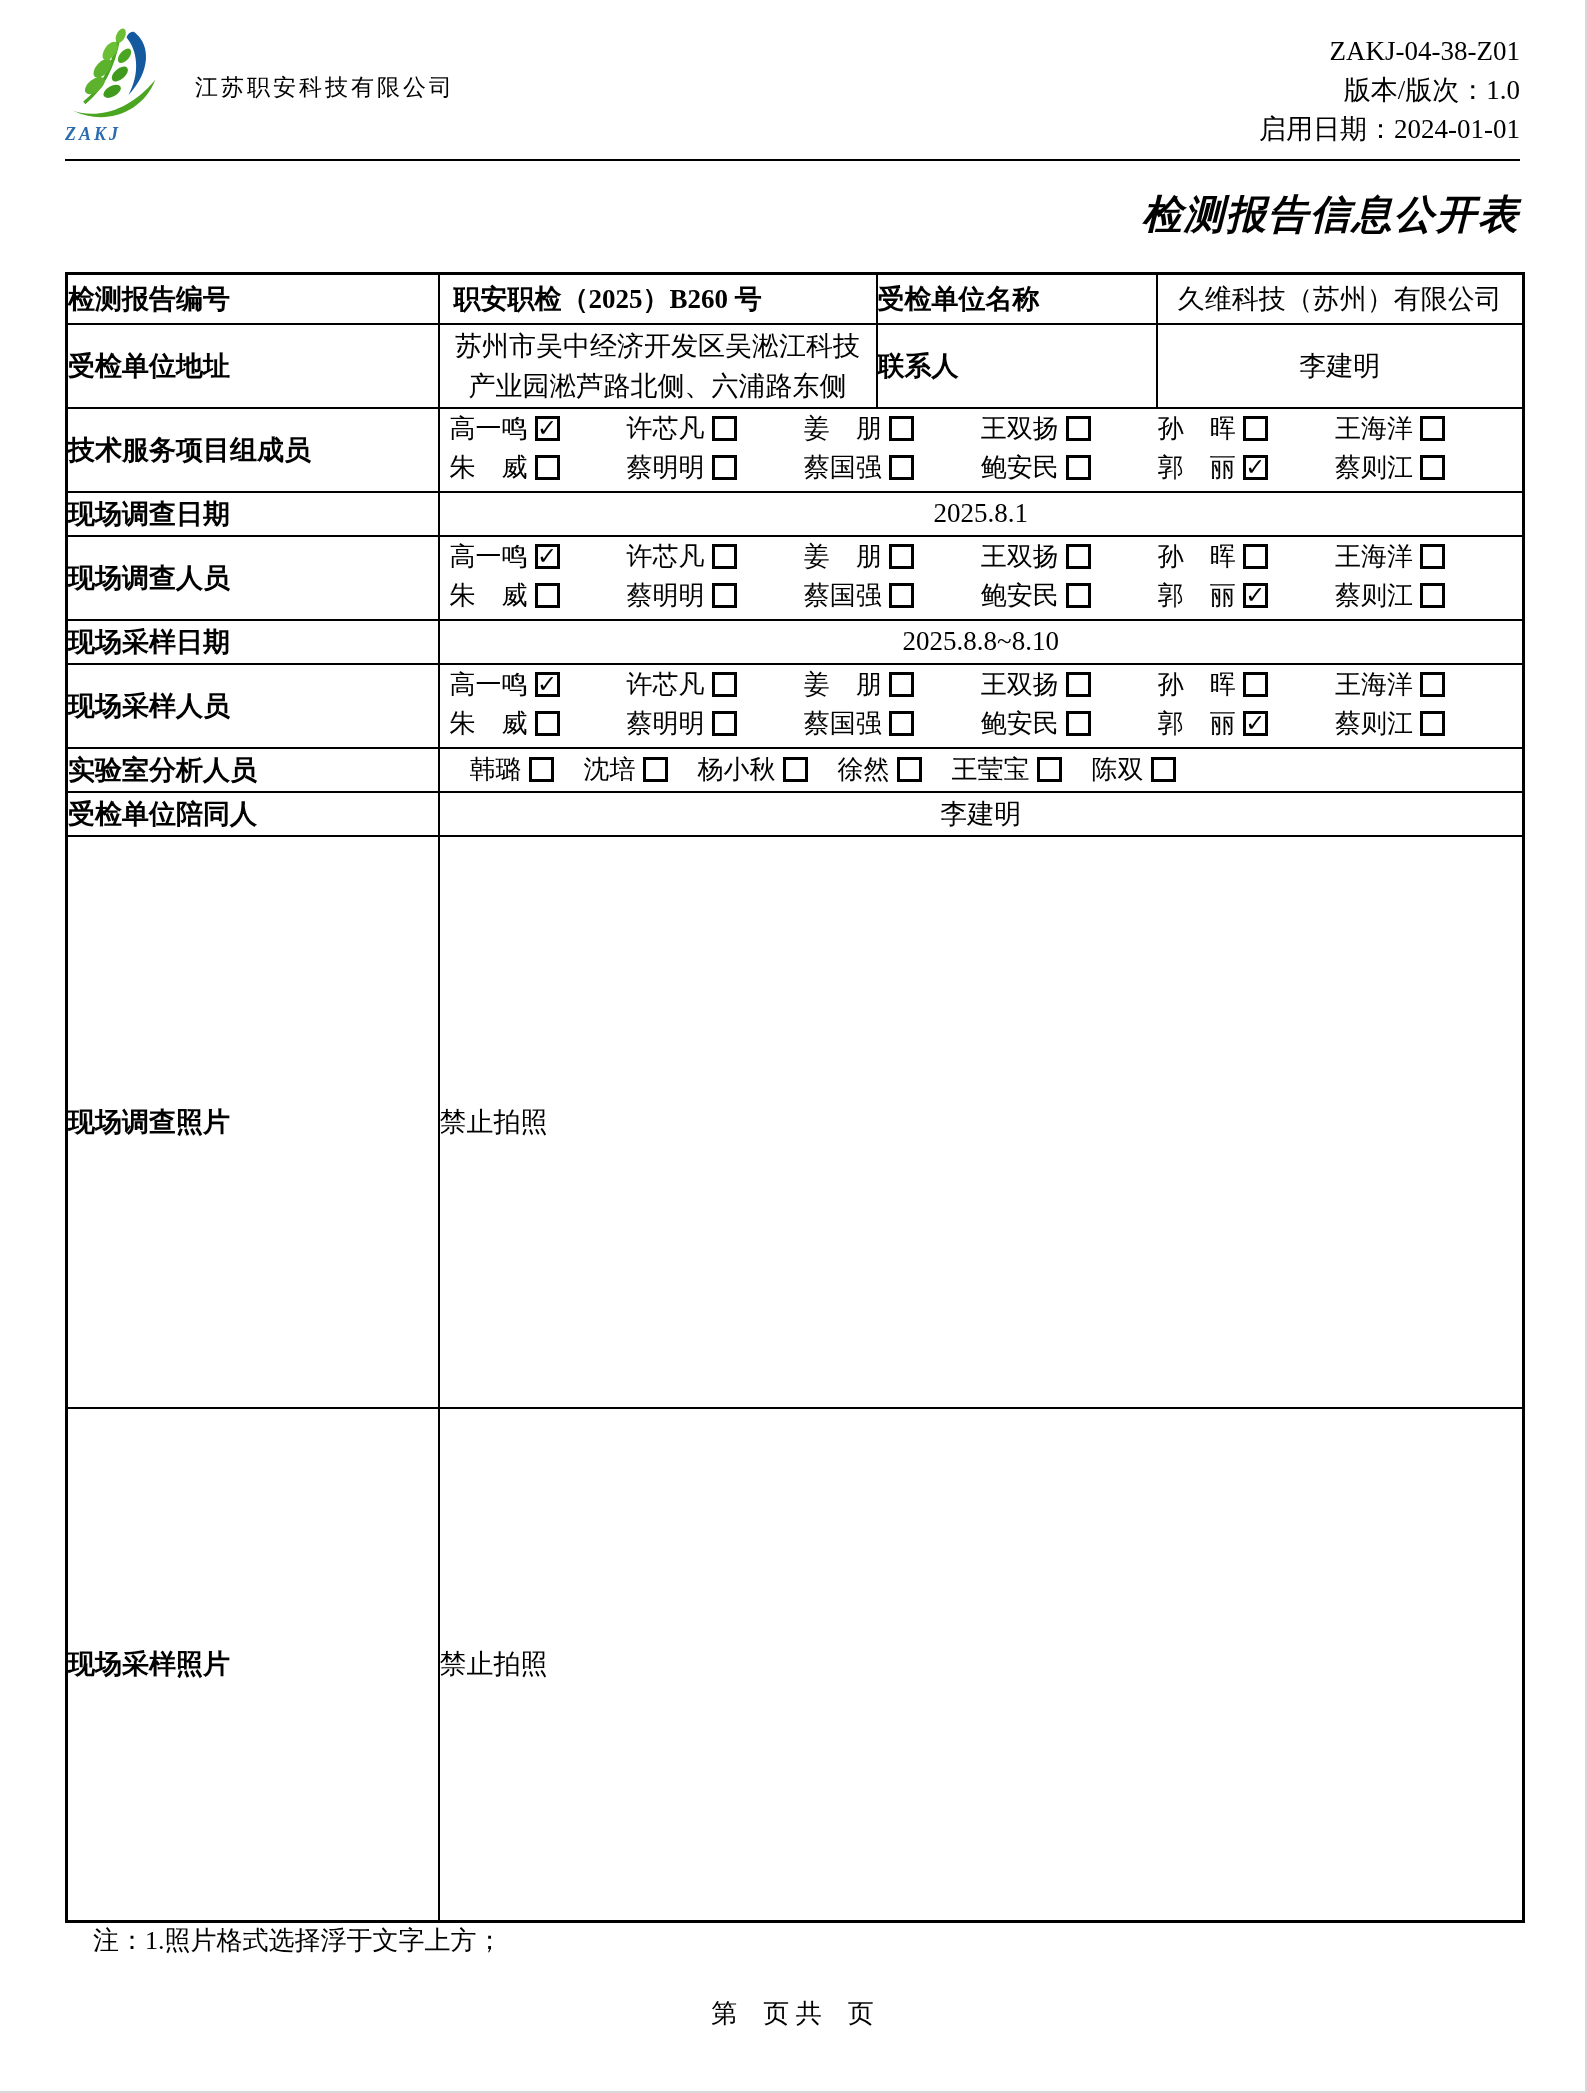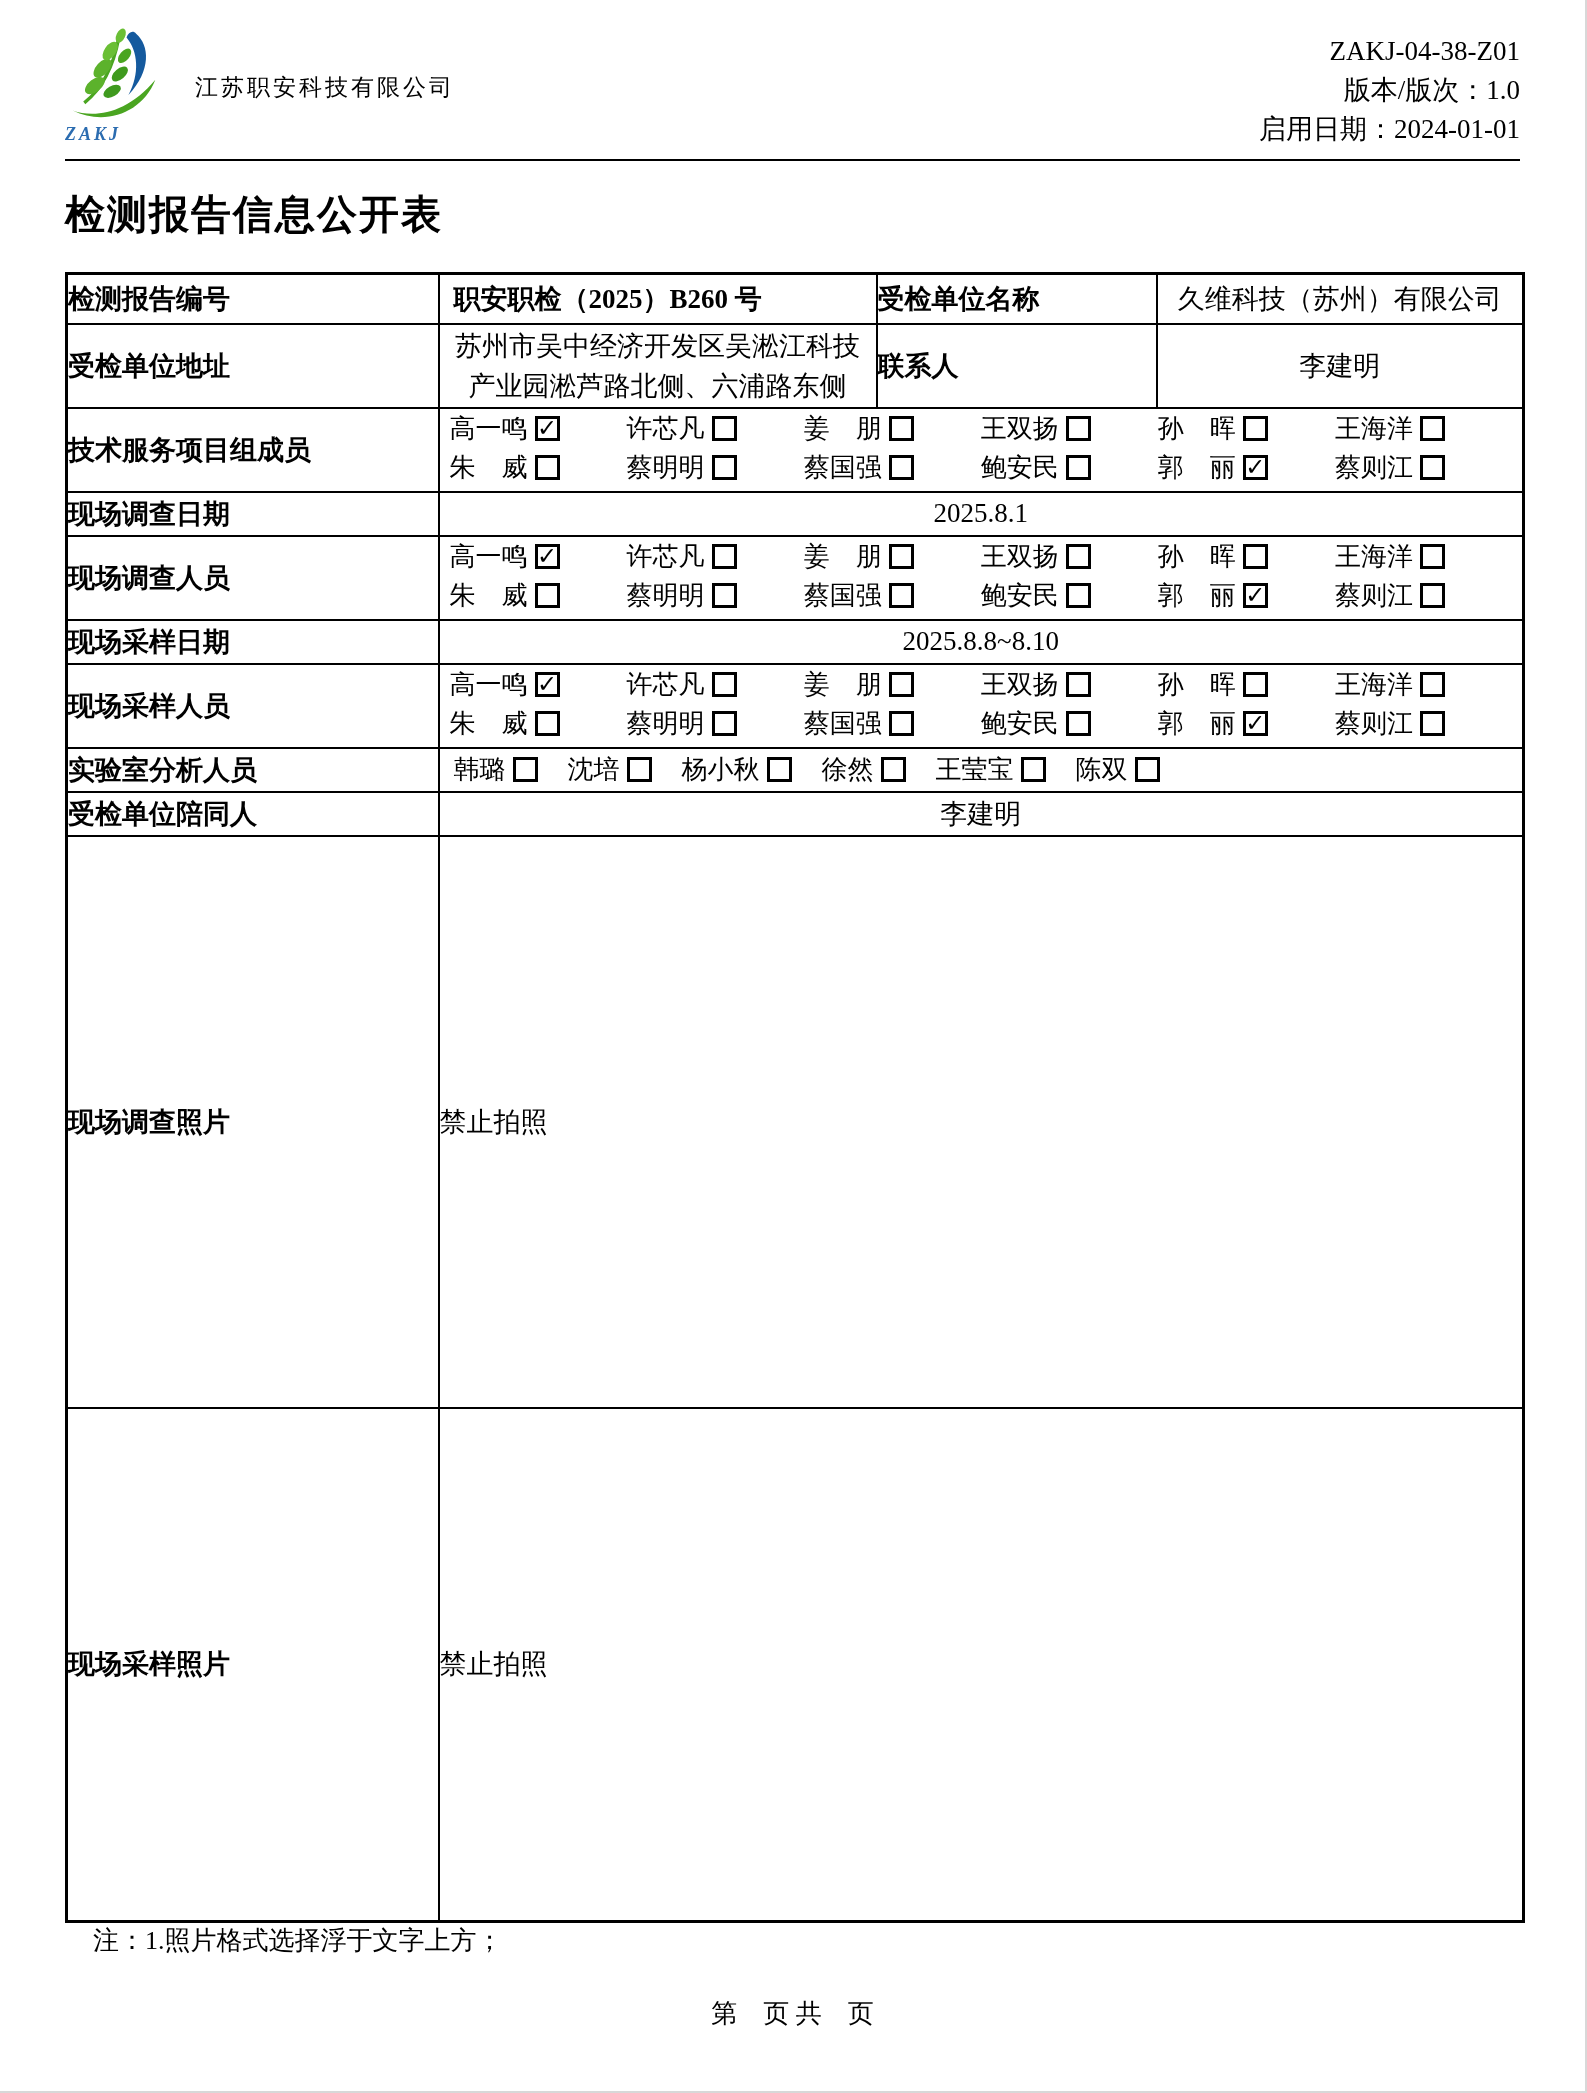"检测报告信息公开表" .doc-title { font-style: none -> italic; text-align: left -> right }
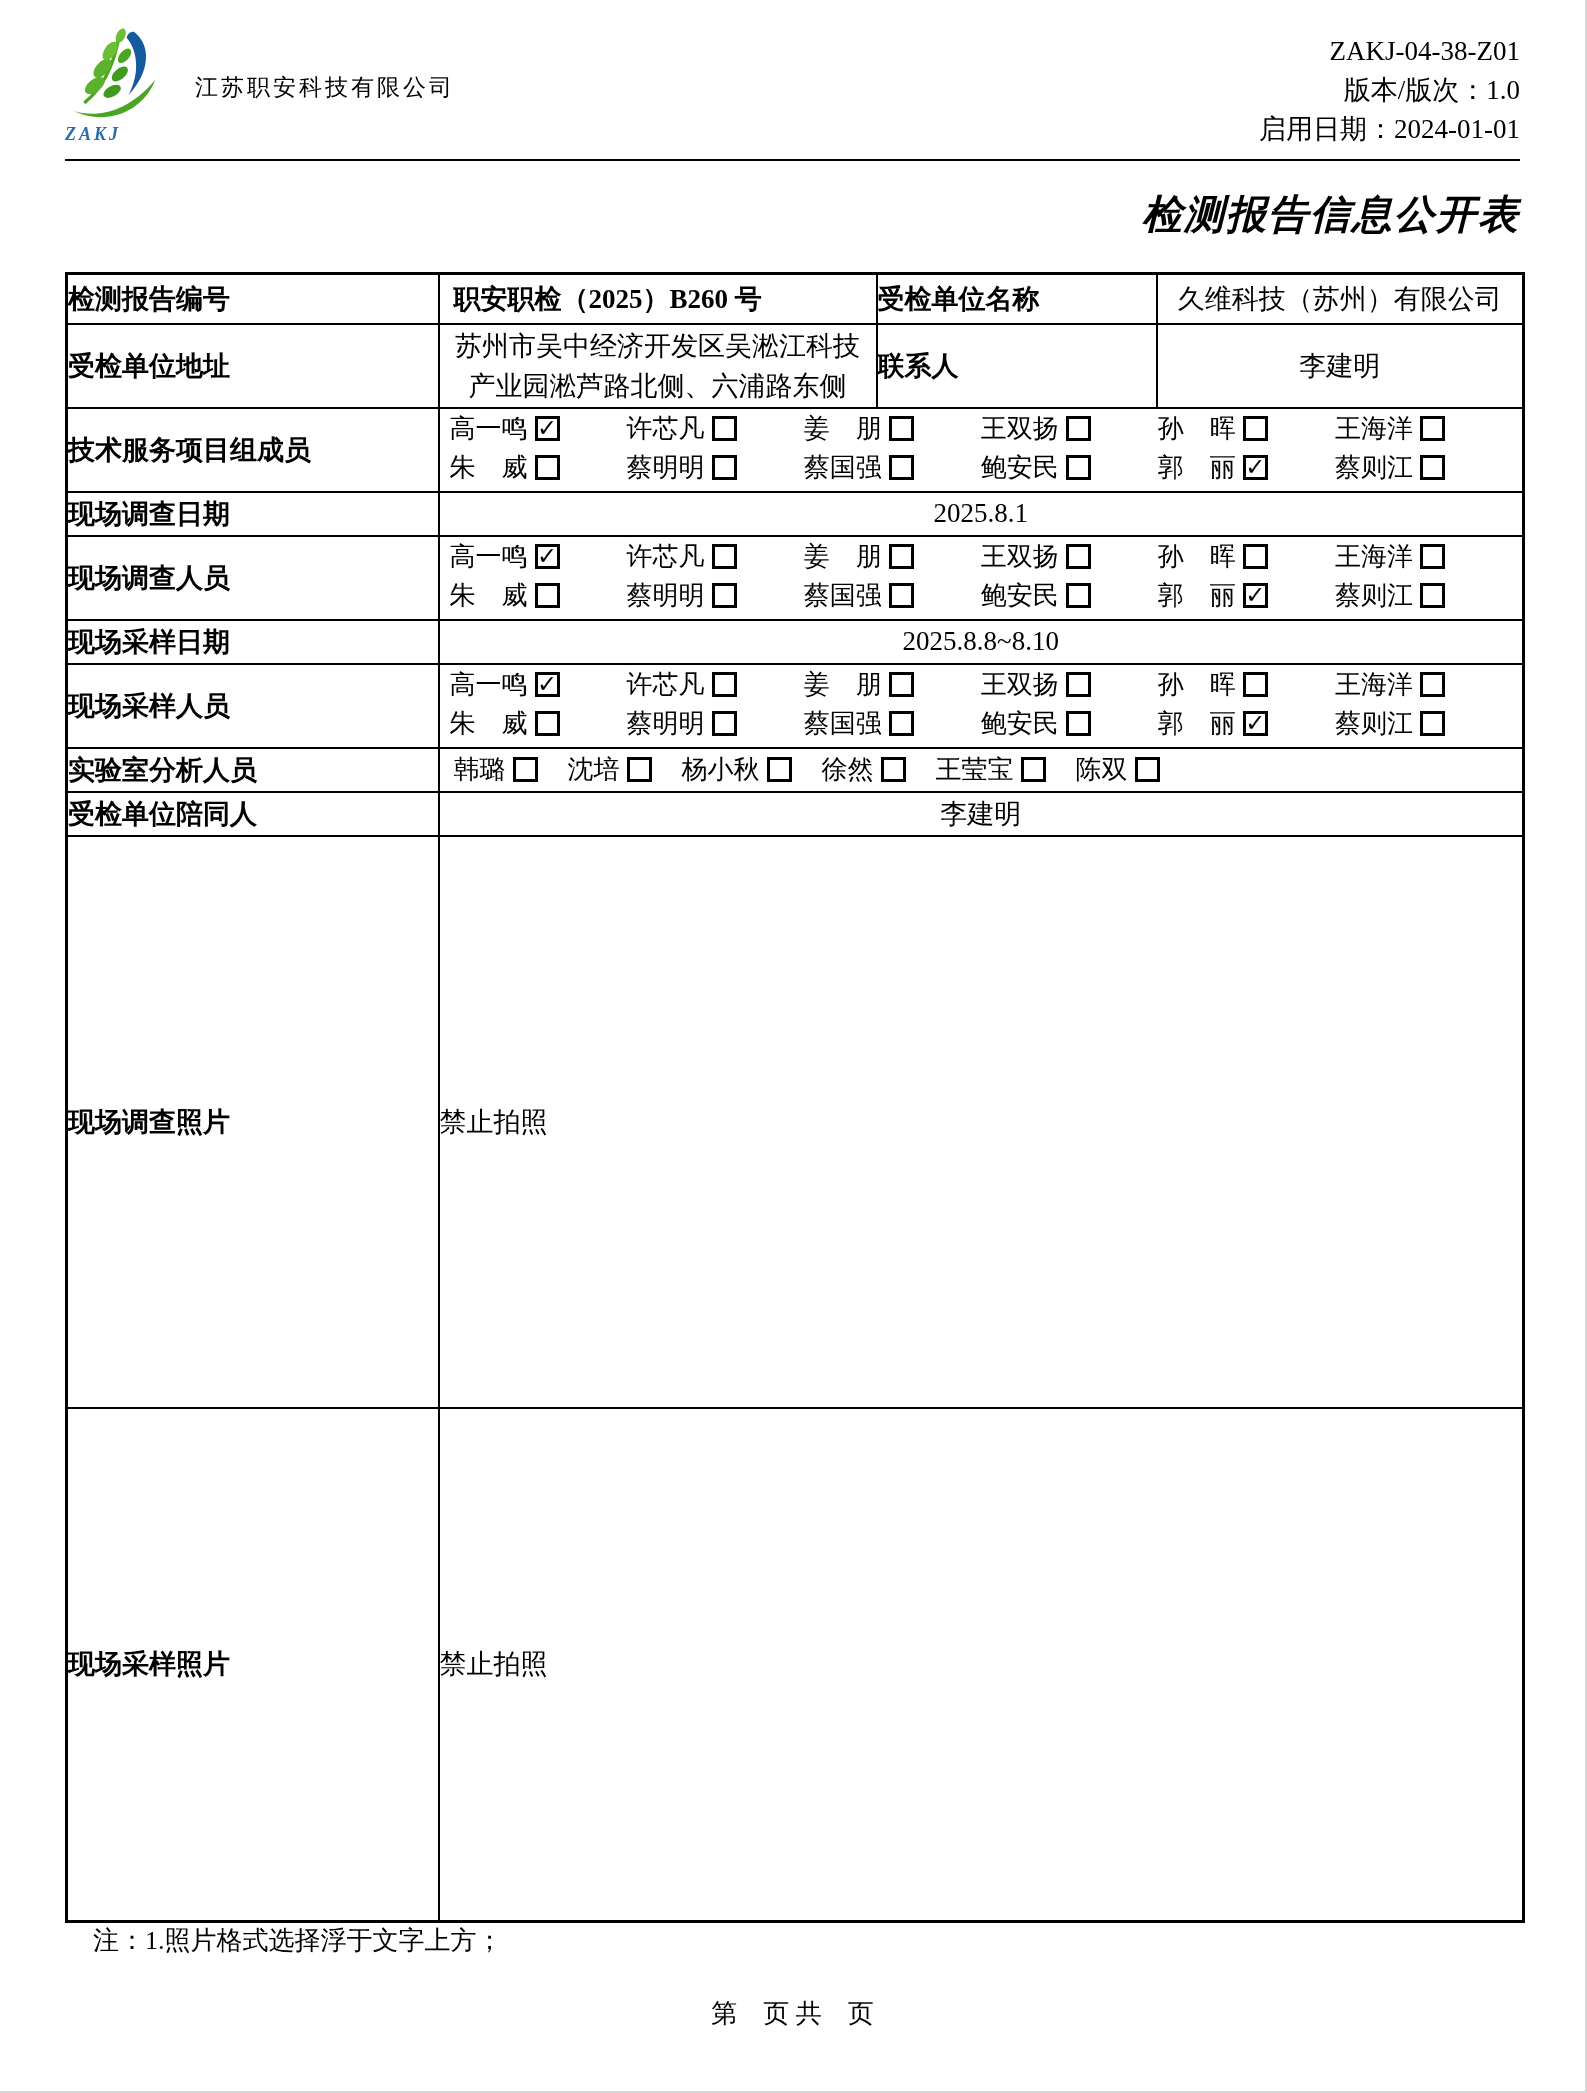"韩璐" .lab-line { padding-left: 14px -> 30px }
